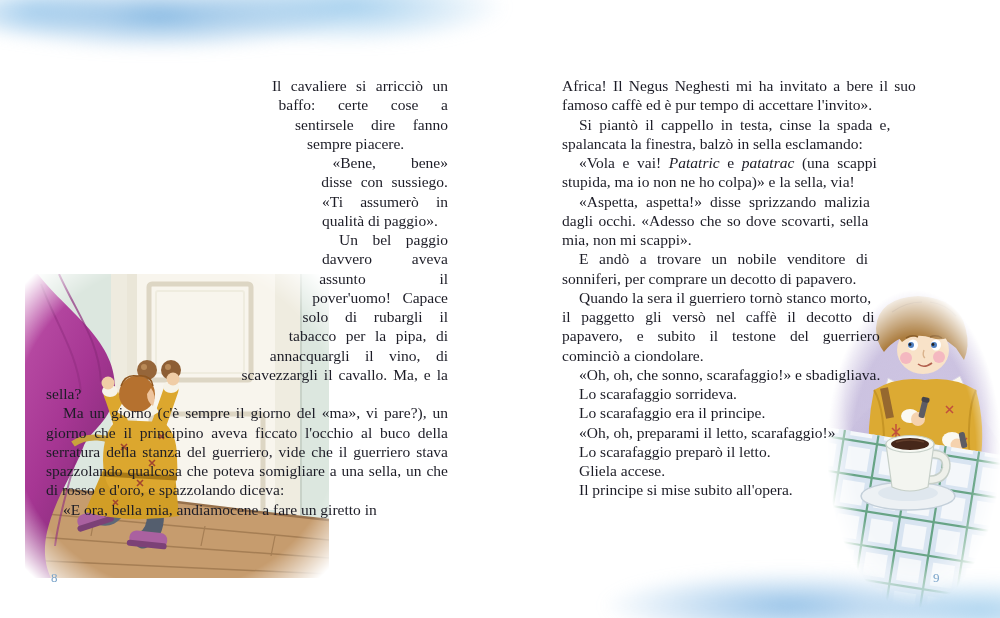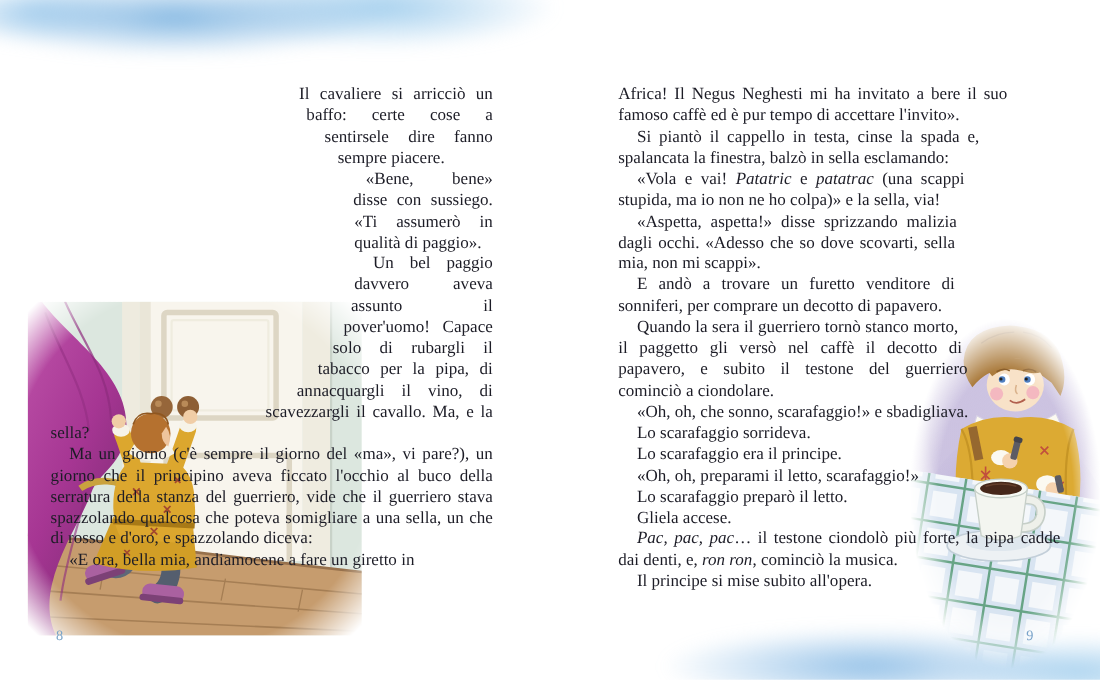"E andò a trovare un" span { text: furetto -> nobile }
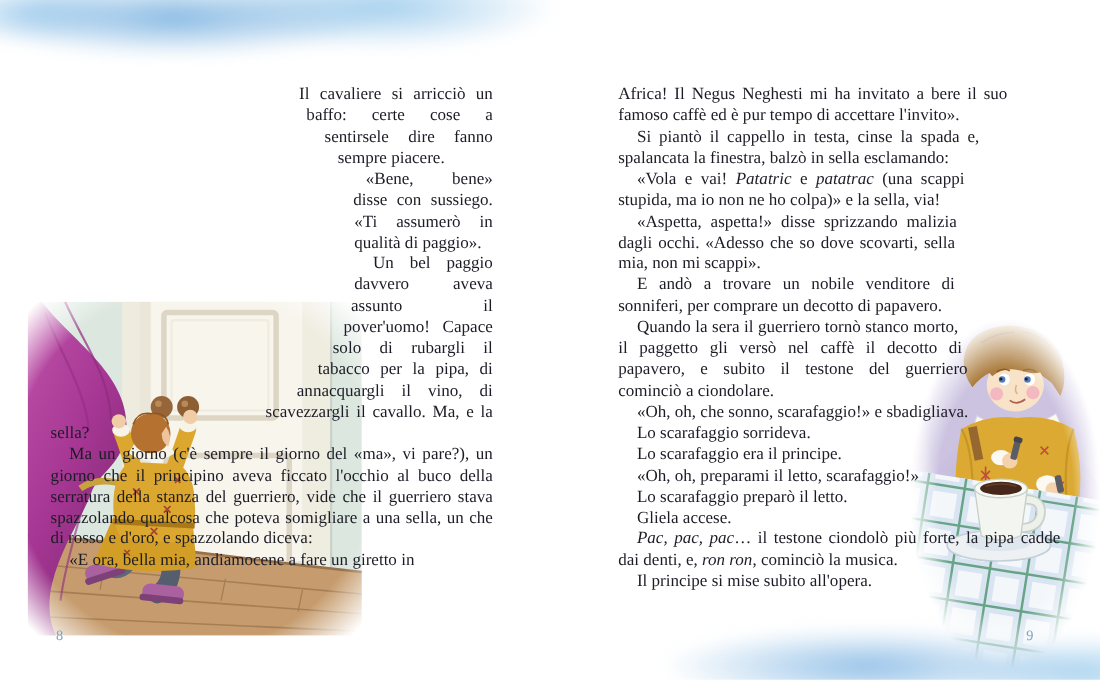"Pac, pac, pac… il testone" p.para { html: <p><i>Pac, pac, pac</i><span>… il testone ciondolò più forte, la pipa cadde dai denti, e, </span><i>ron ron</i><span>, cominciò la musica.</span></p> -> none }
